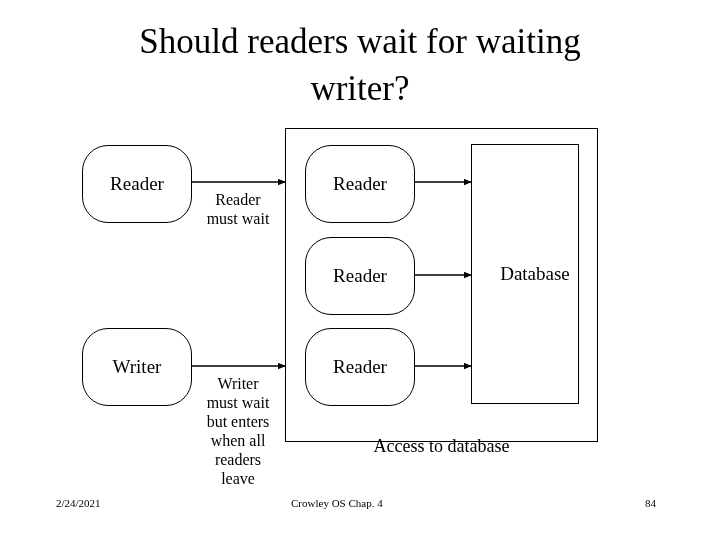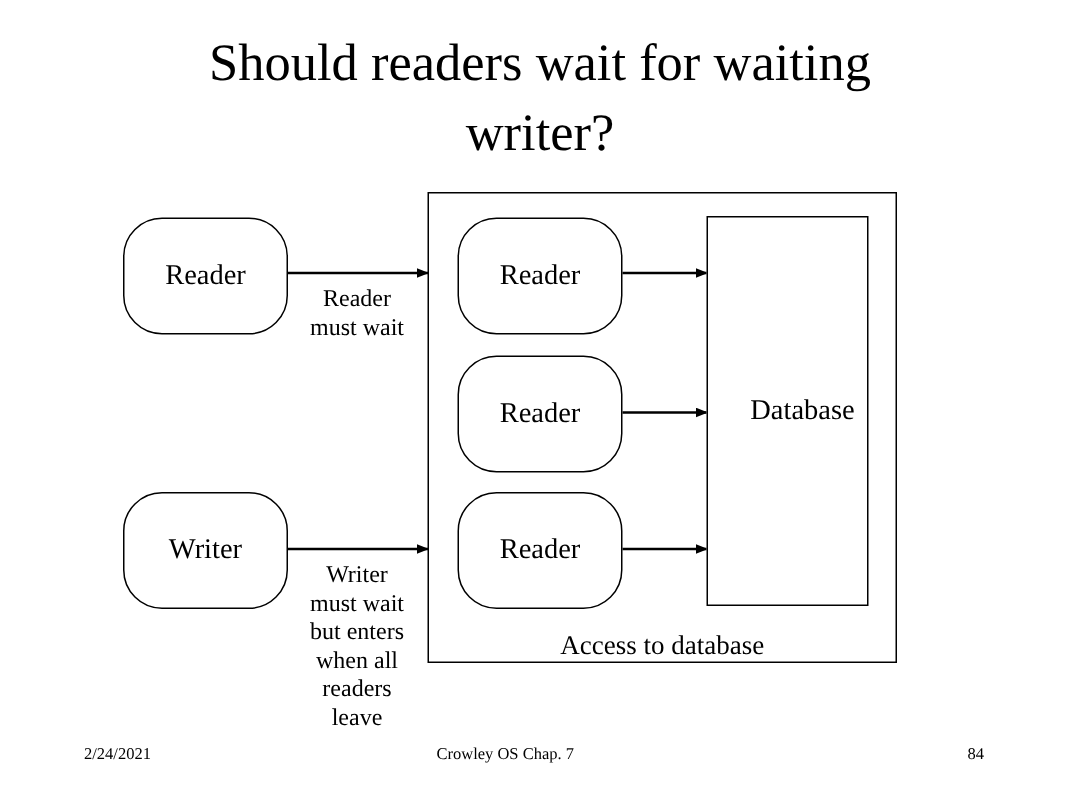"Access to database" .caption { margin-top: none -> 16px }
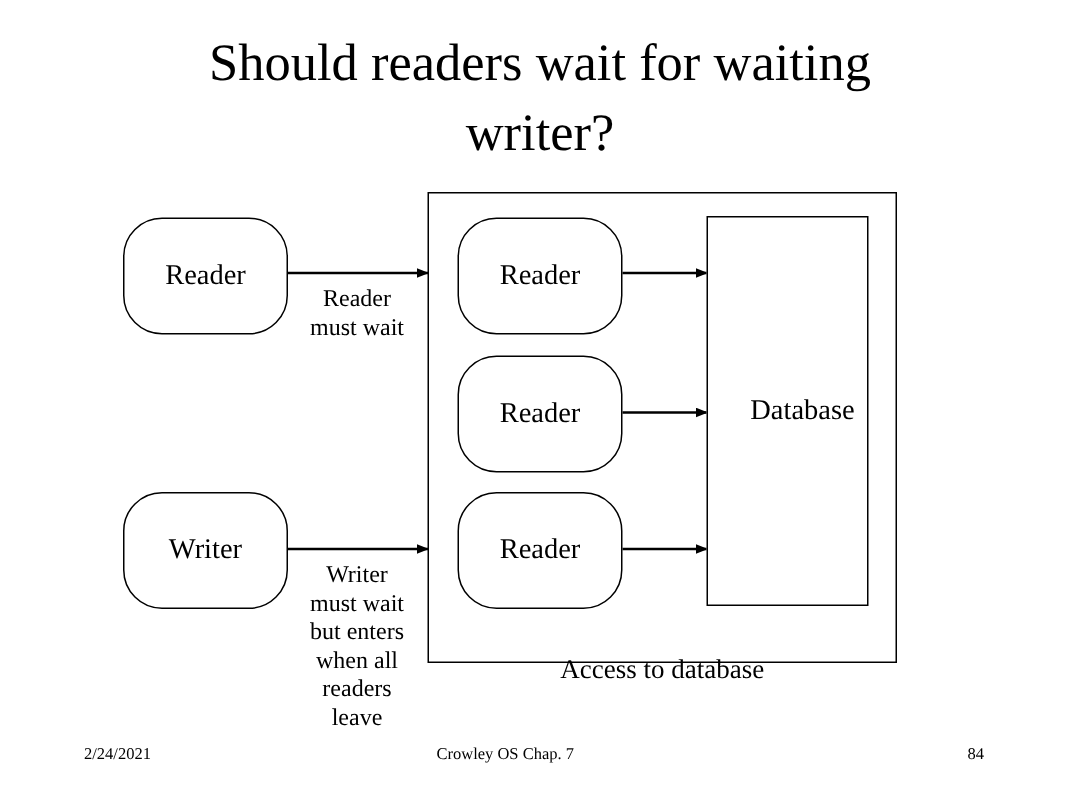"Crowley OS Chap. 7" div.footer-text { text: 7 -> 4 }
